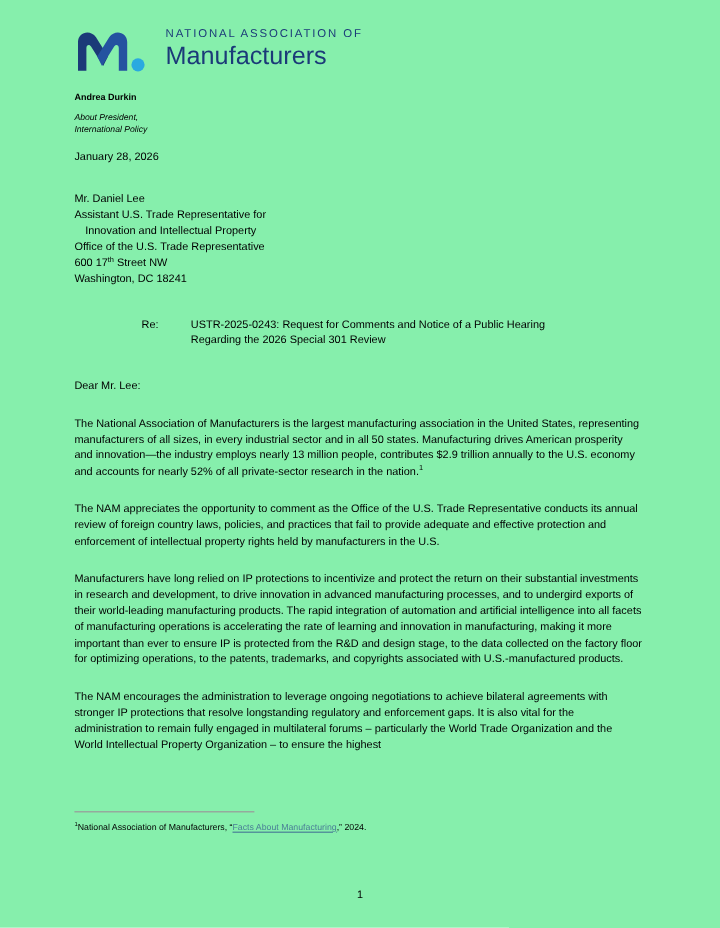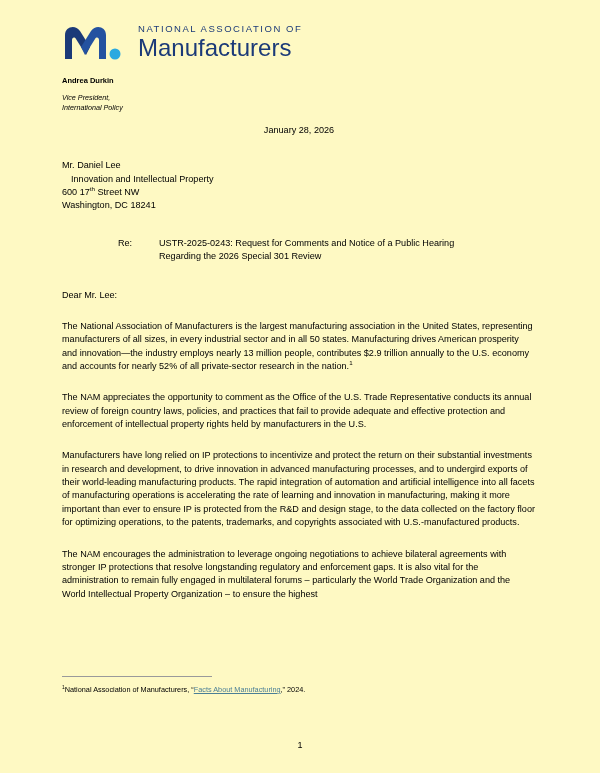"NATIONAL ASSOCIATION OF" .page { background: #fef9c3 -> #86efac }
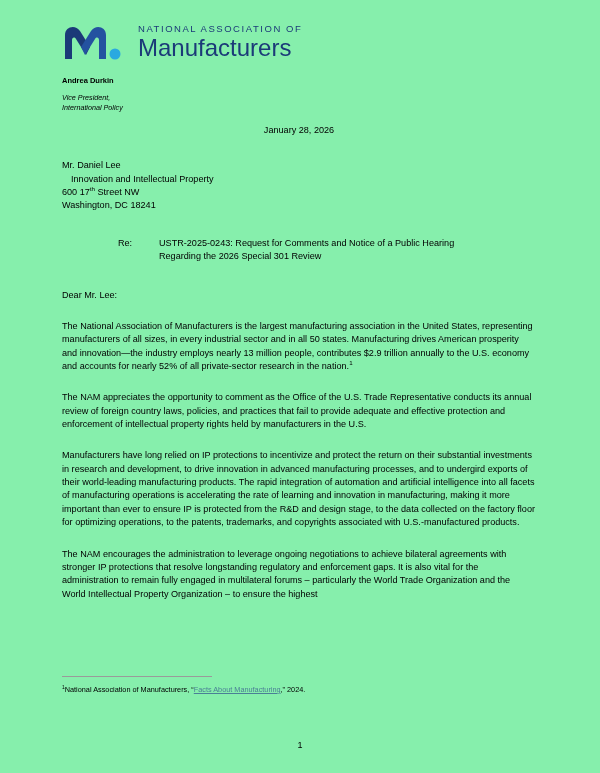"Manufacturers" .logo-line2 { font-size: 24px -> 21px }
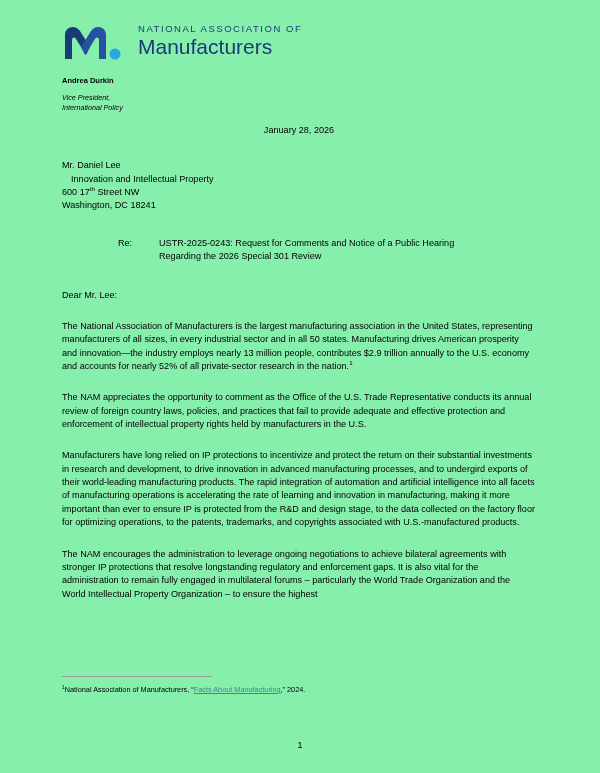"Vice President," div { text: Vice -> About }
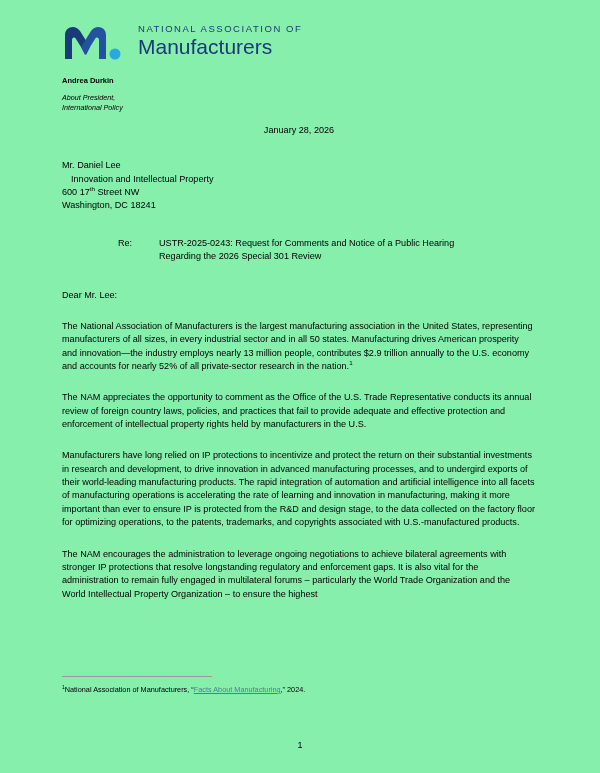"January 28, 2026" .date-line { text-align: center -> none }
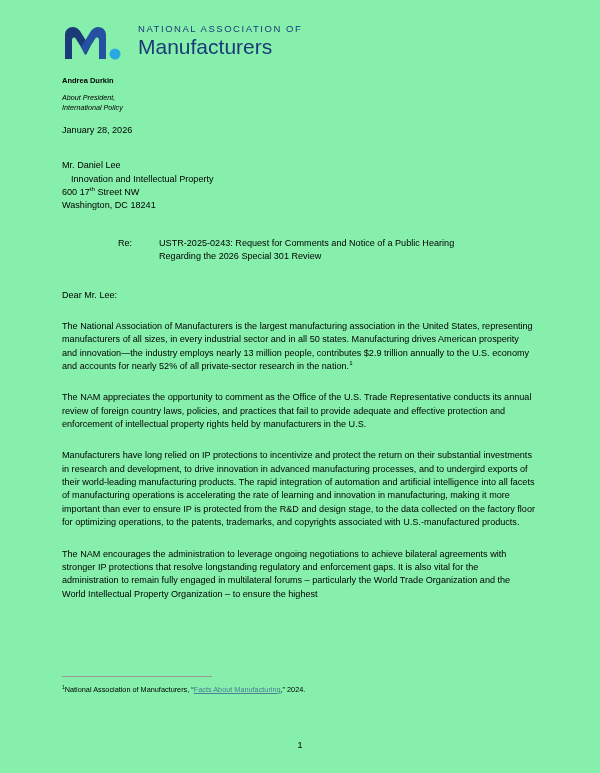"Assistant U.S. Trade Representative for" div { html: none -> <div>Assistant U.S. Trade Representative for</div> }
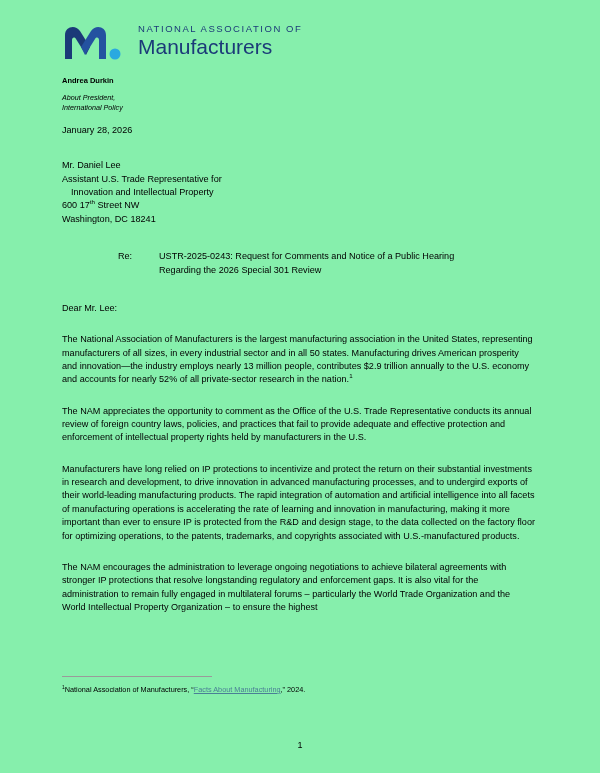"Office of the U.S. Trade" div { html: none -> <div>Office of the U.S. Trade Representative</div> }
